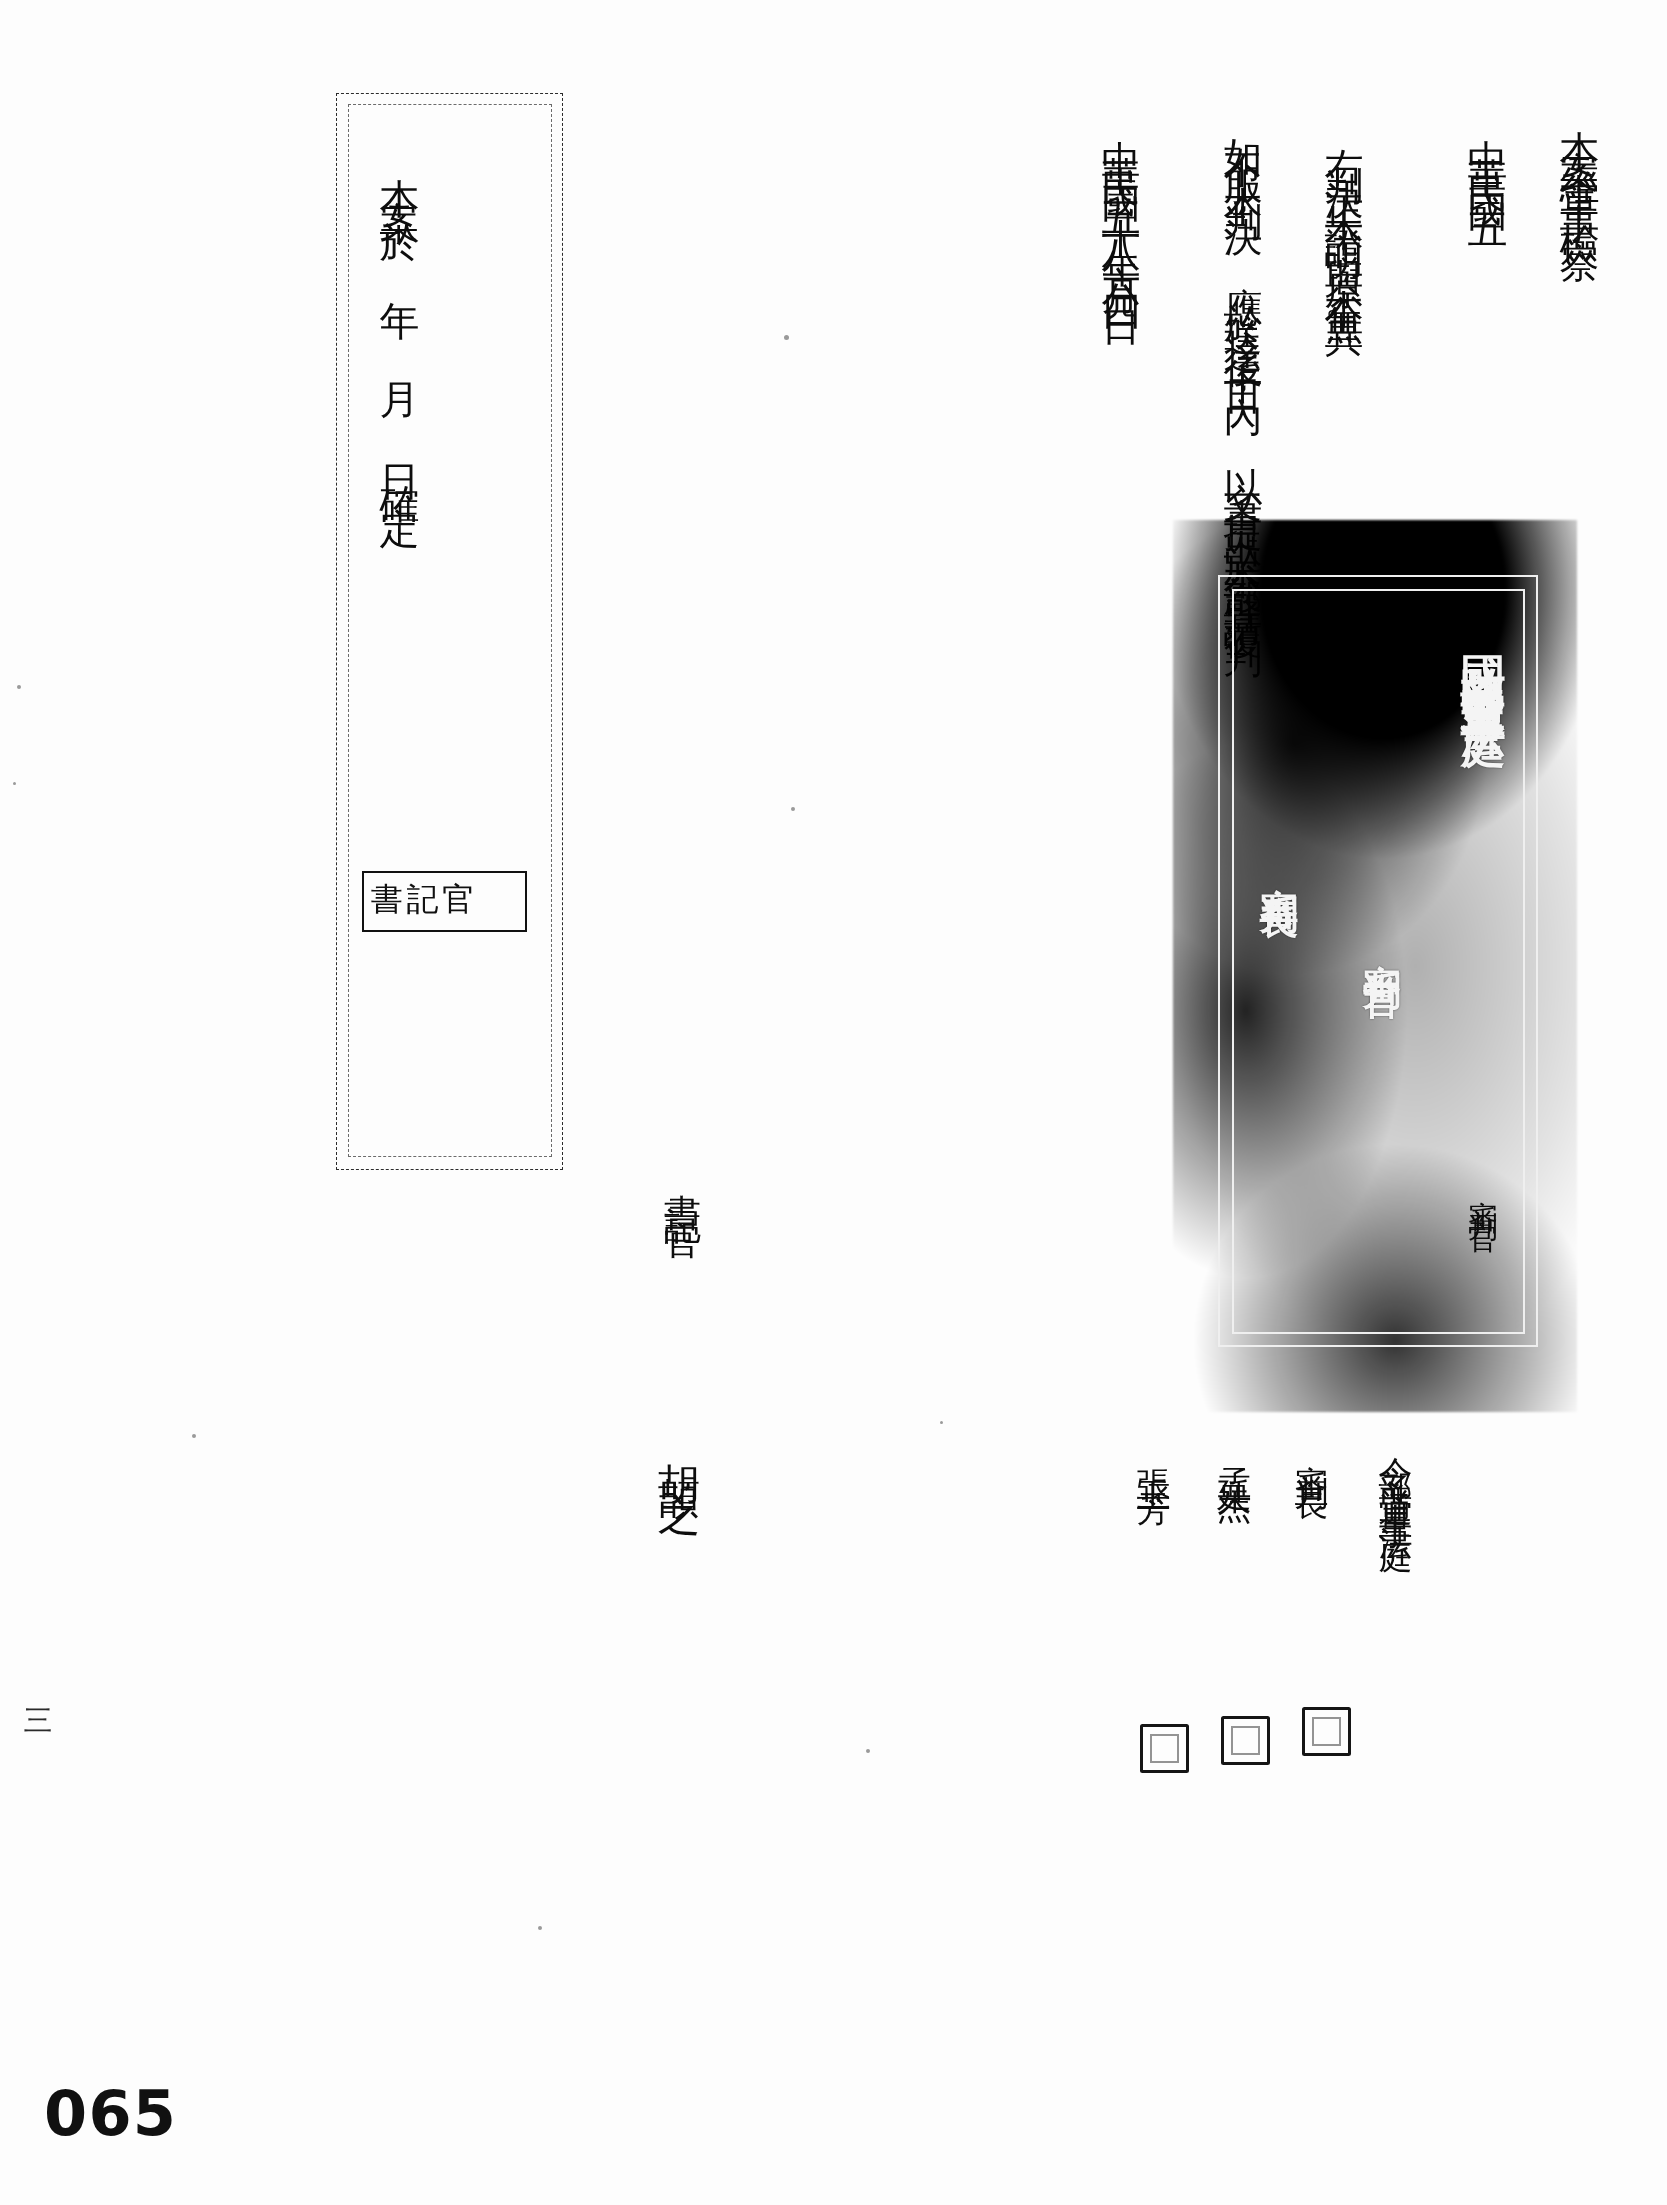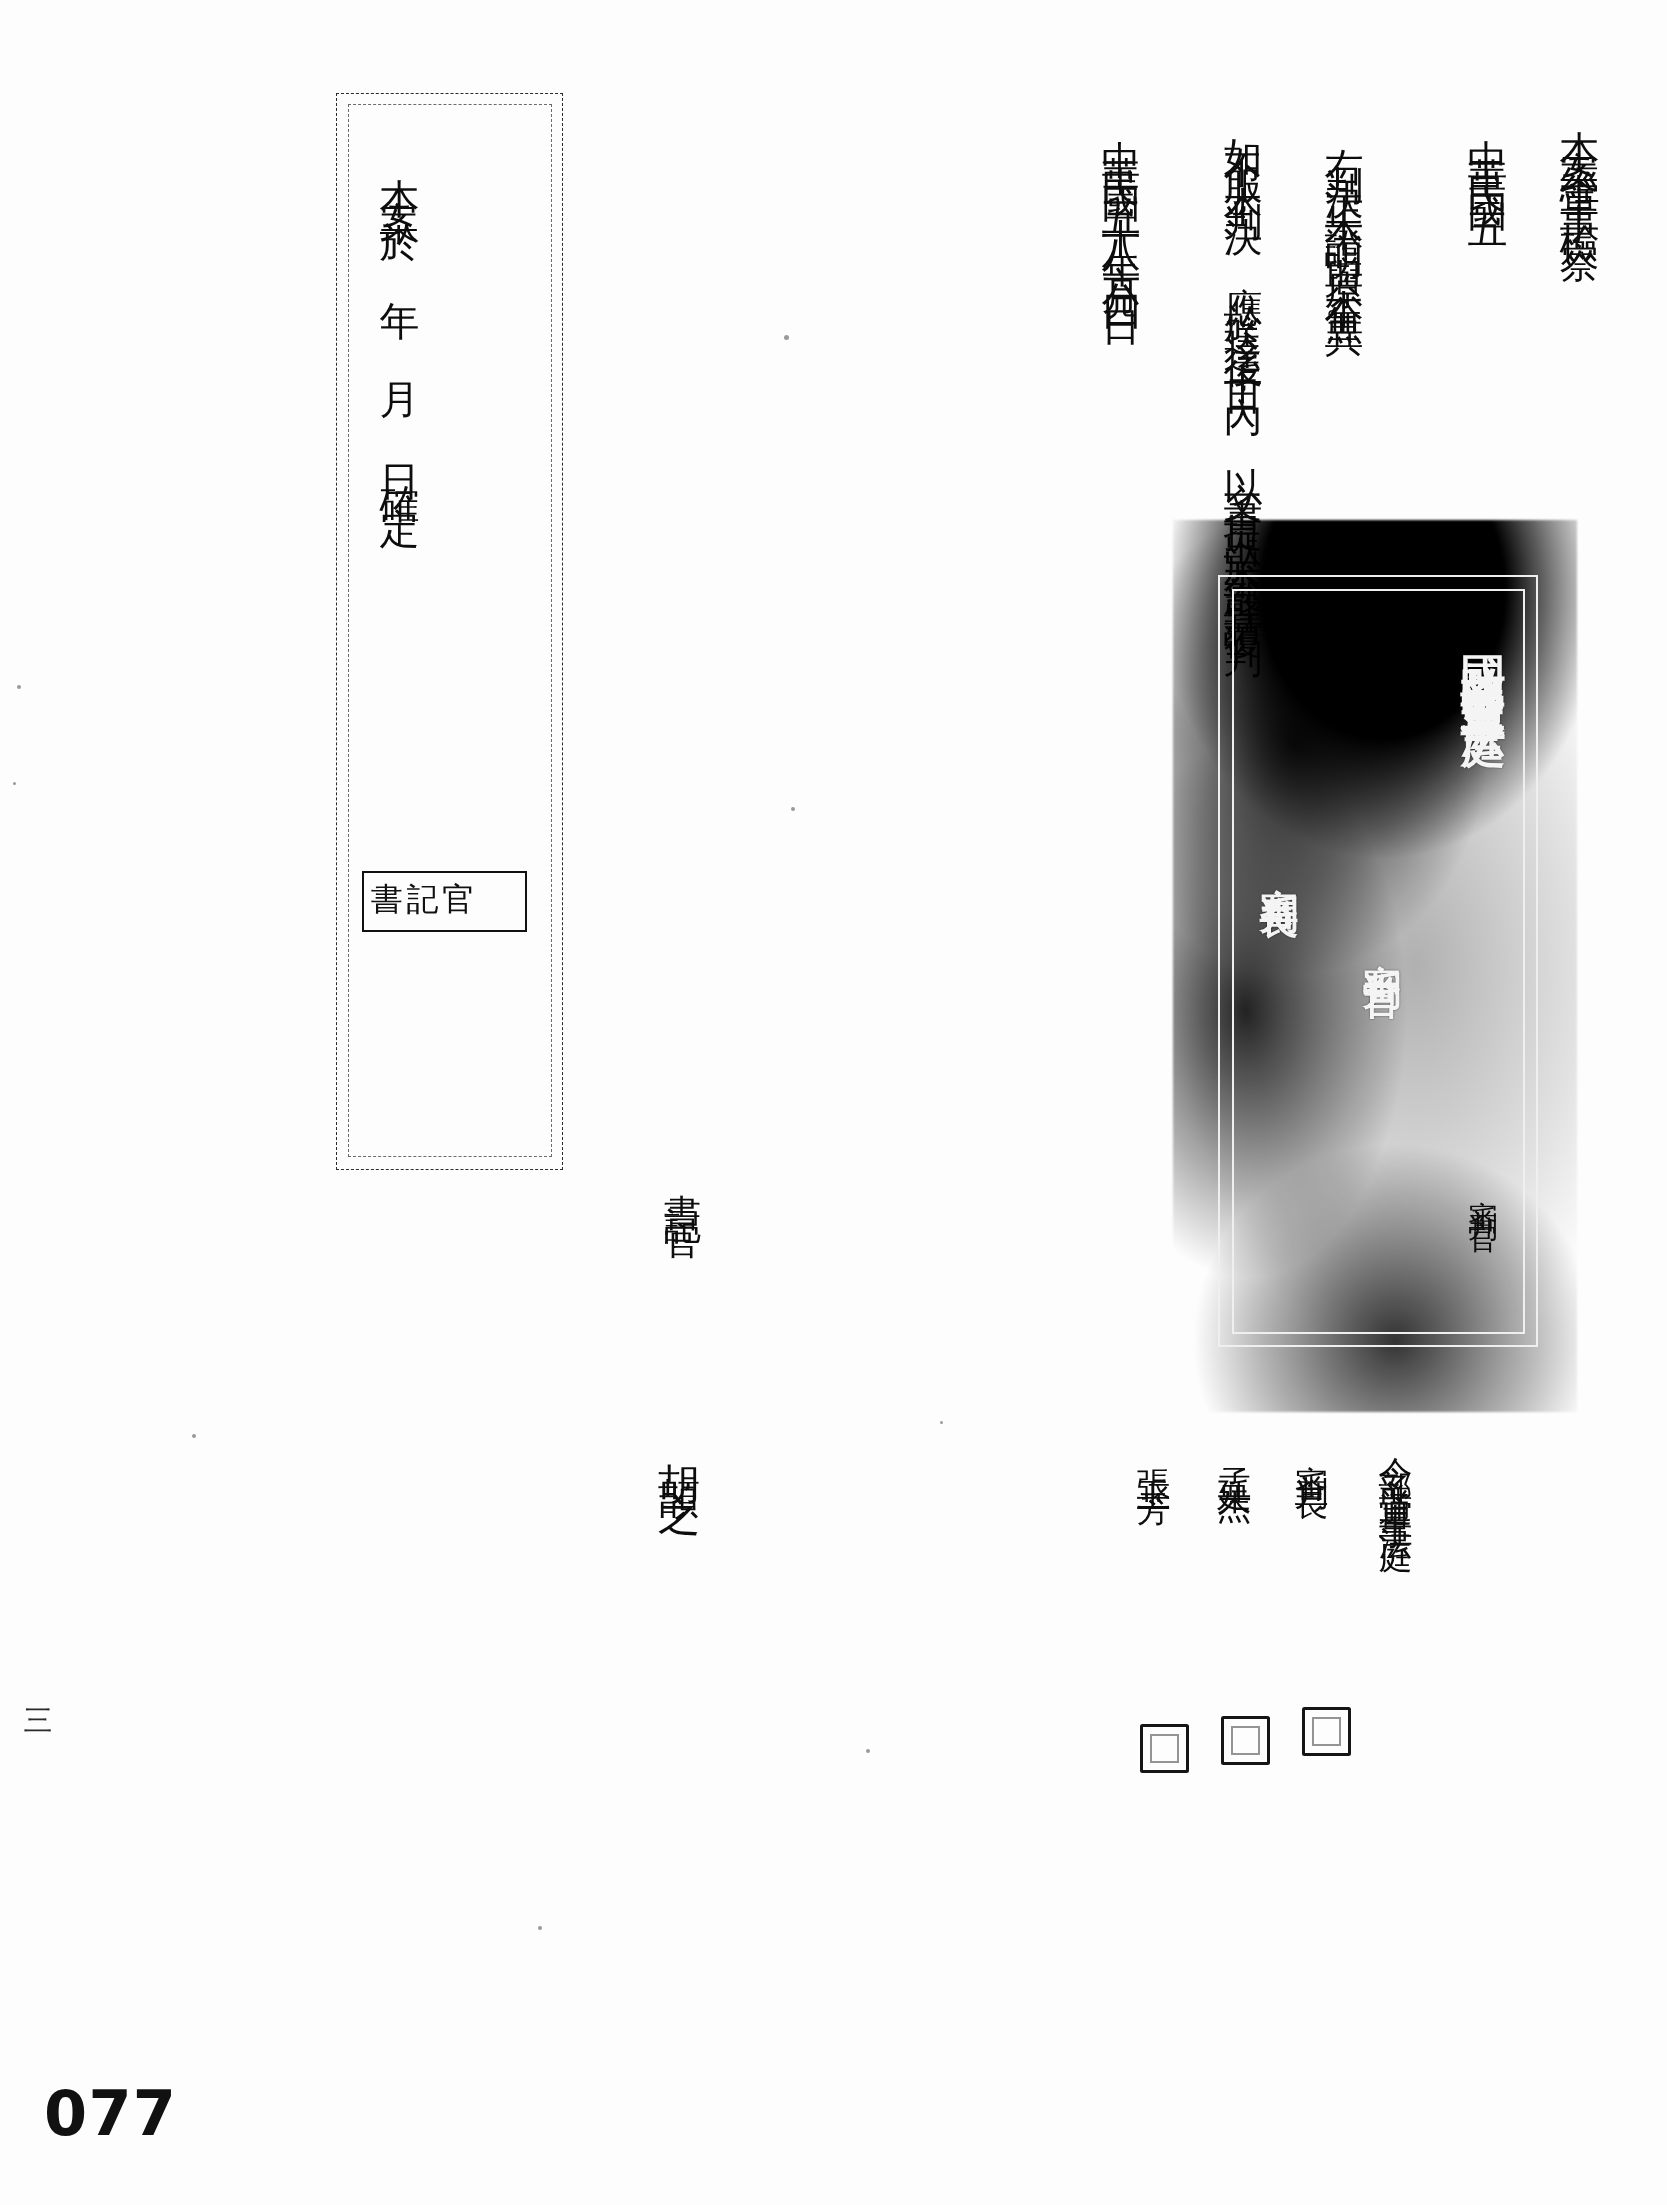"077" div { text: 077 -> 065 }
